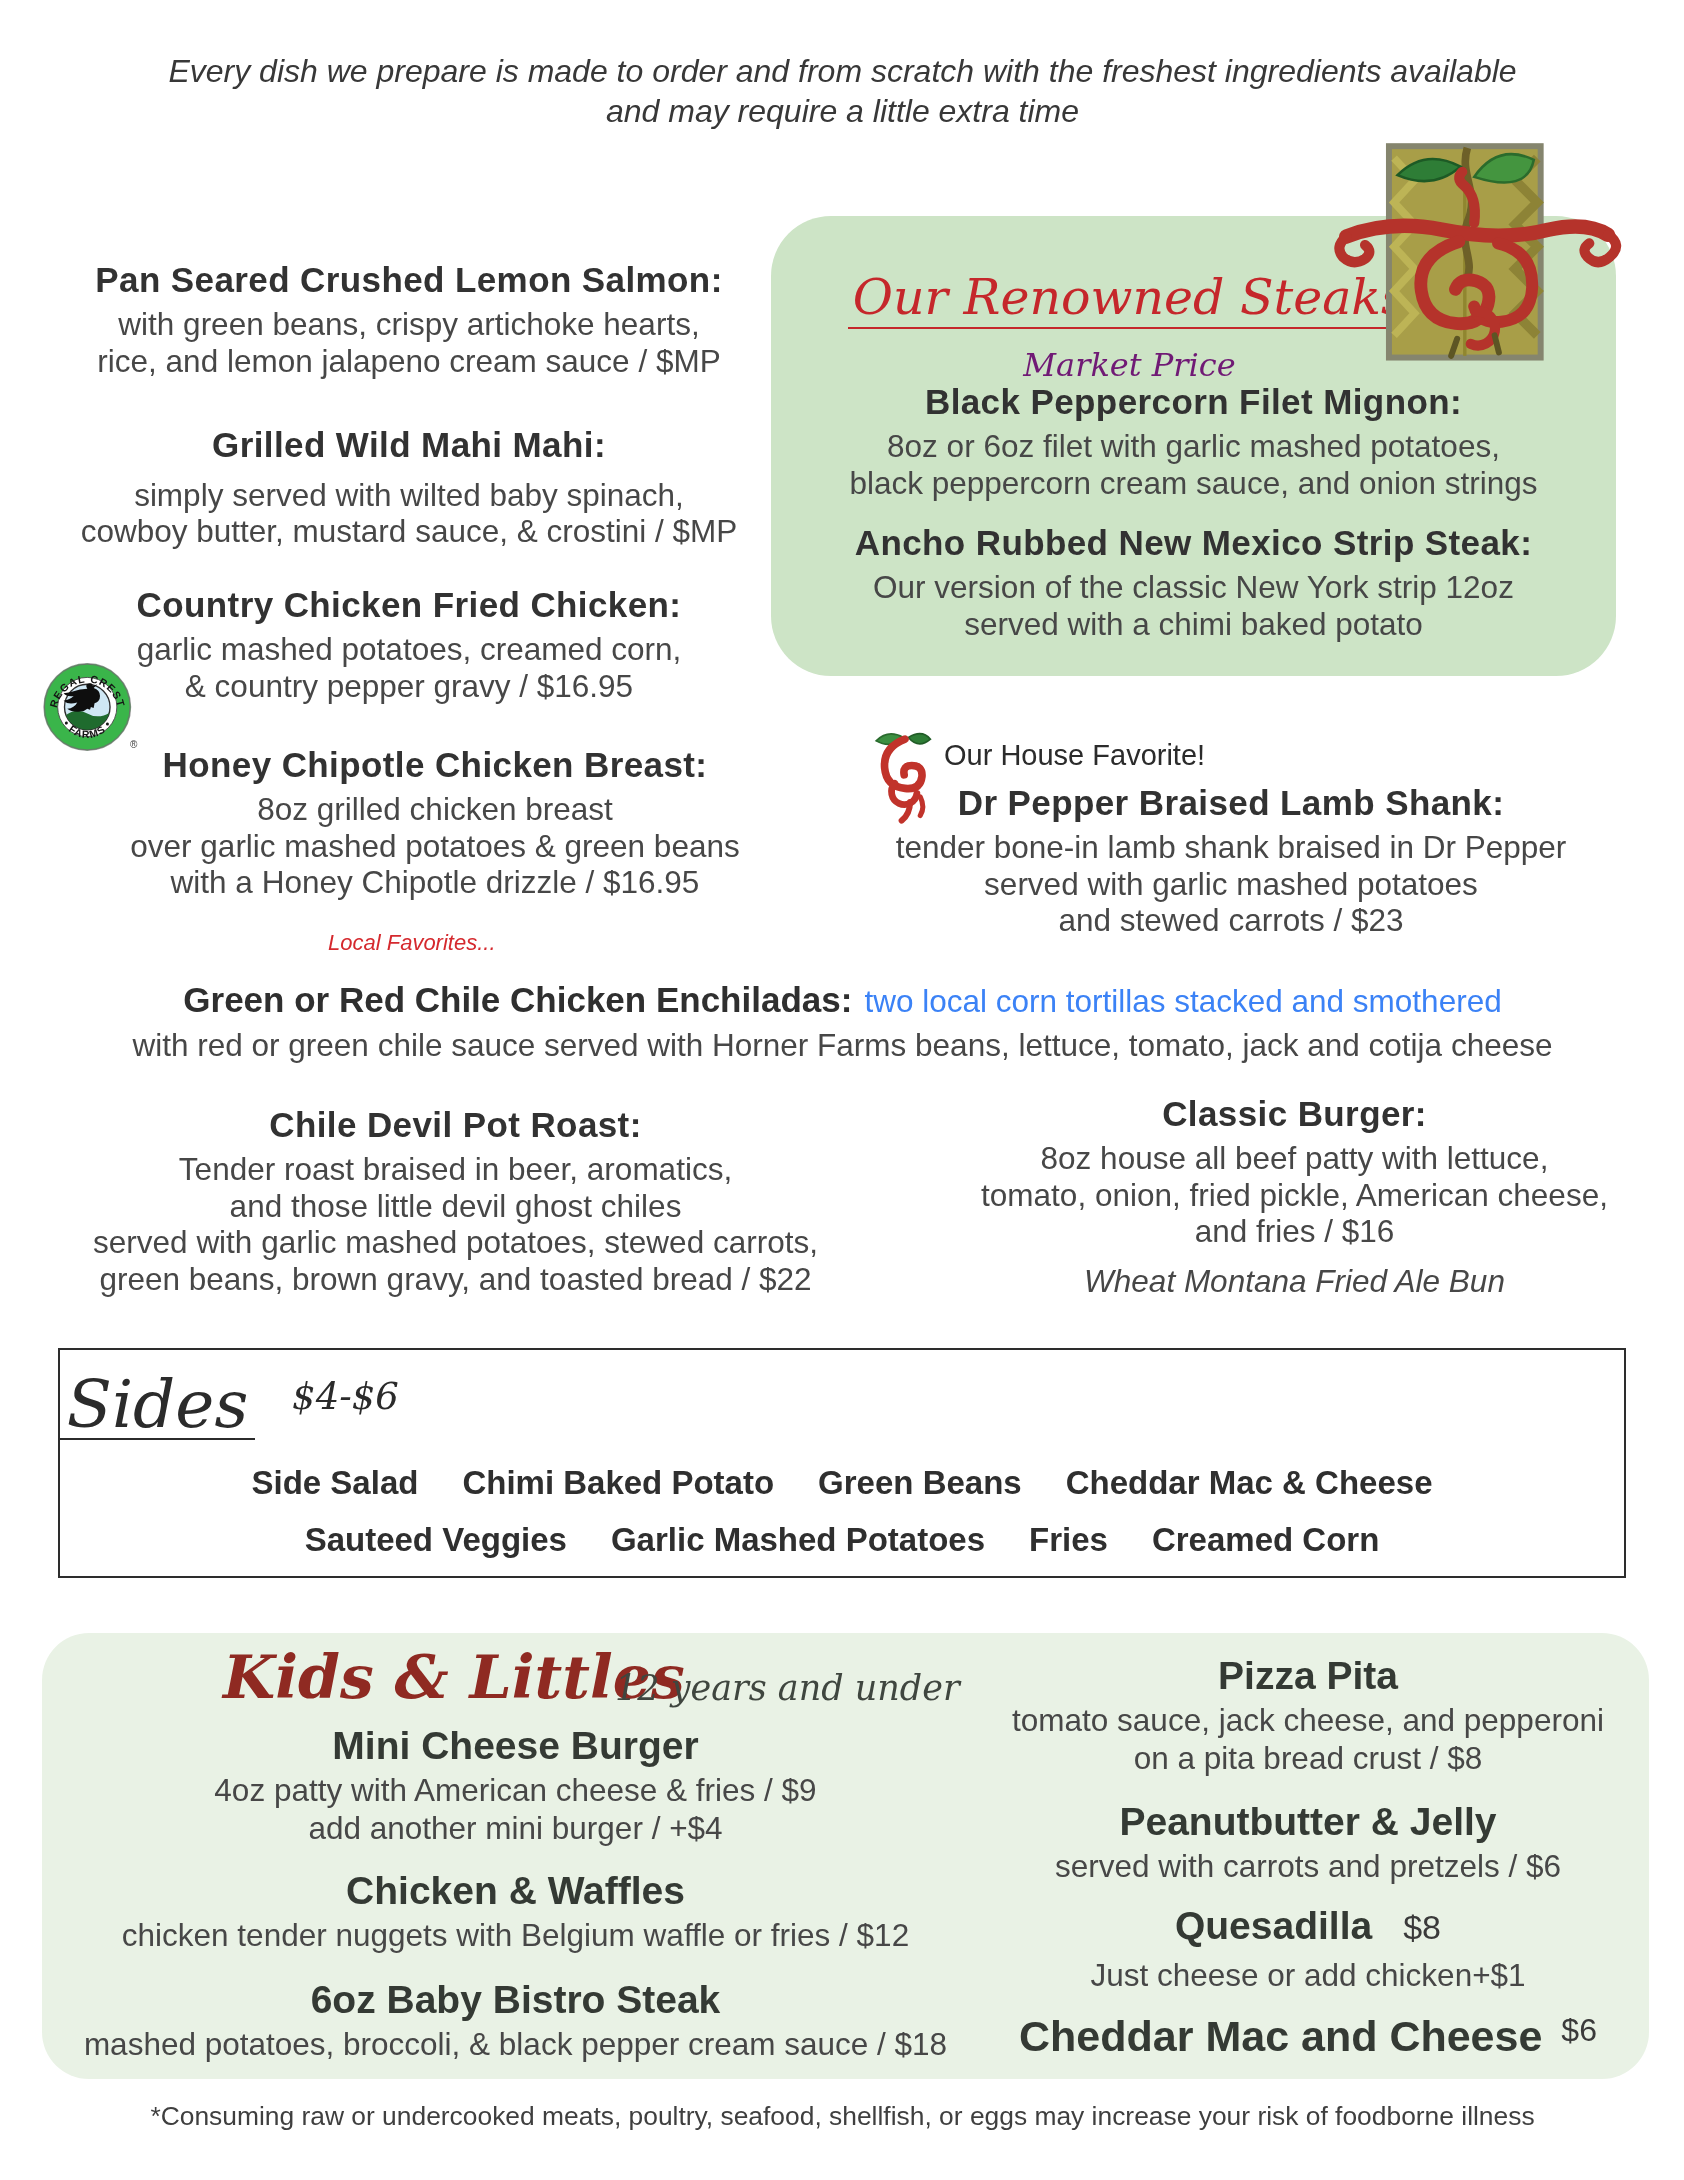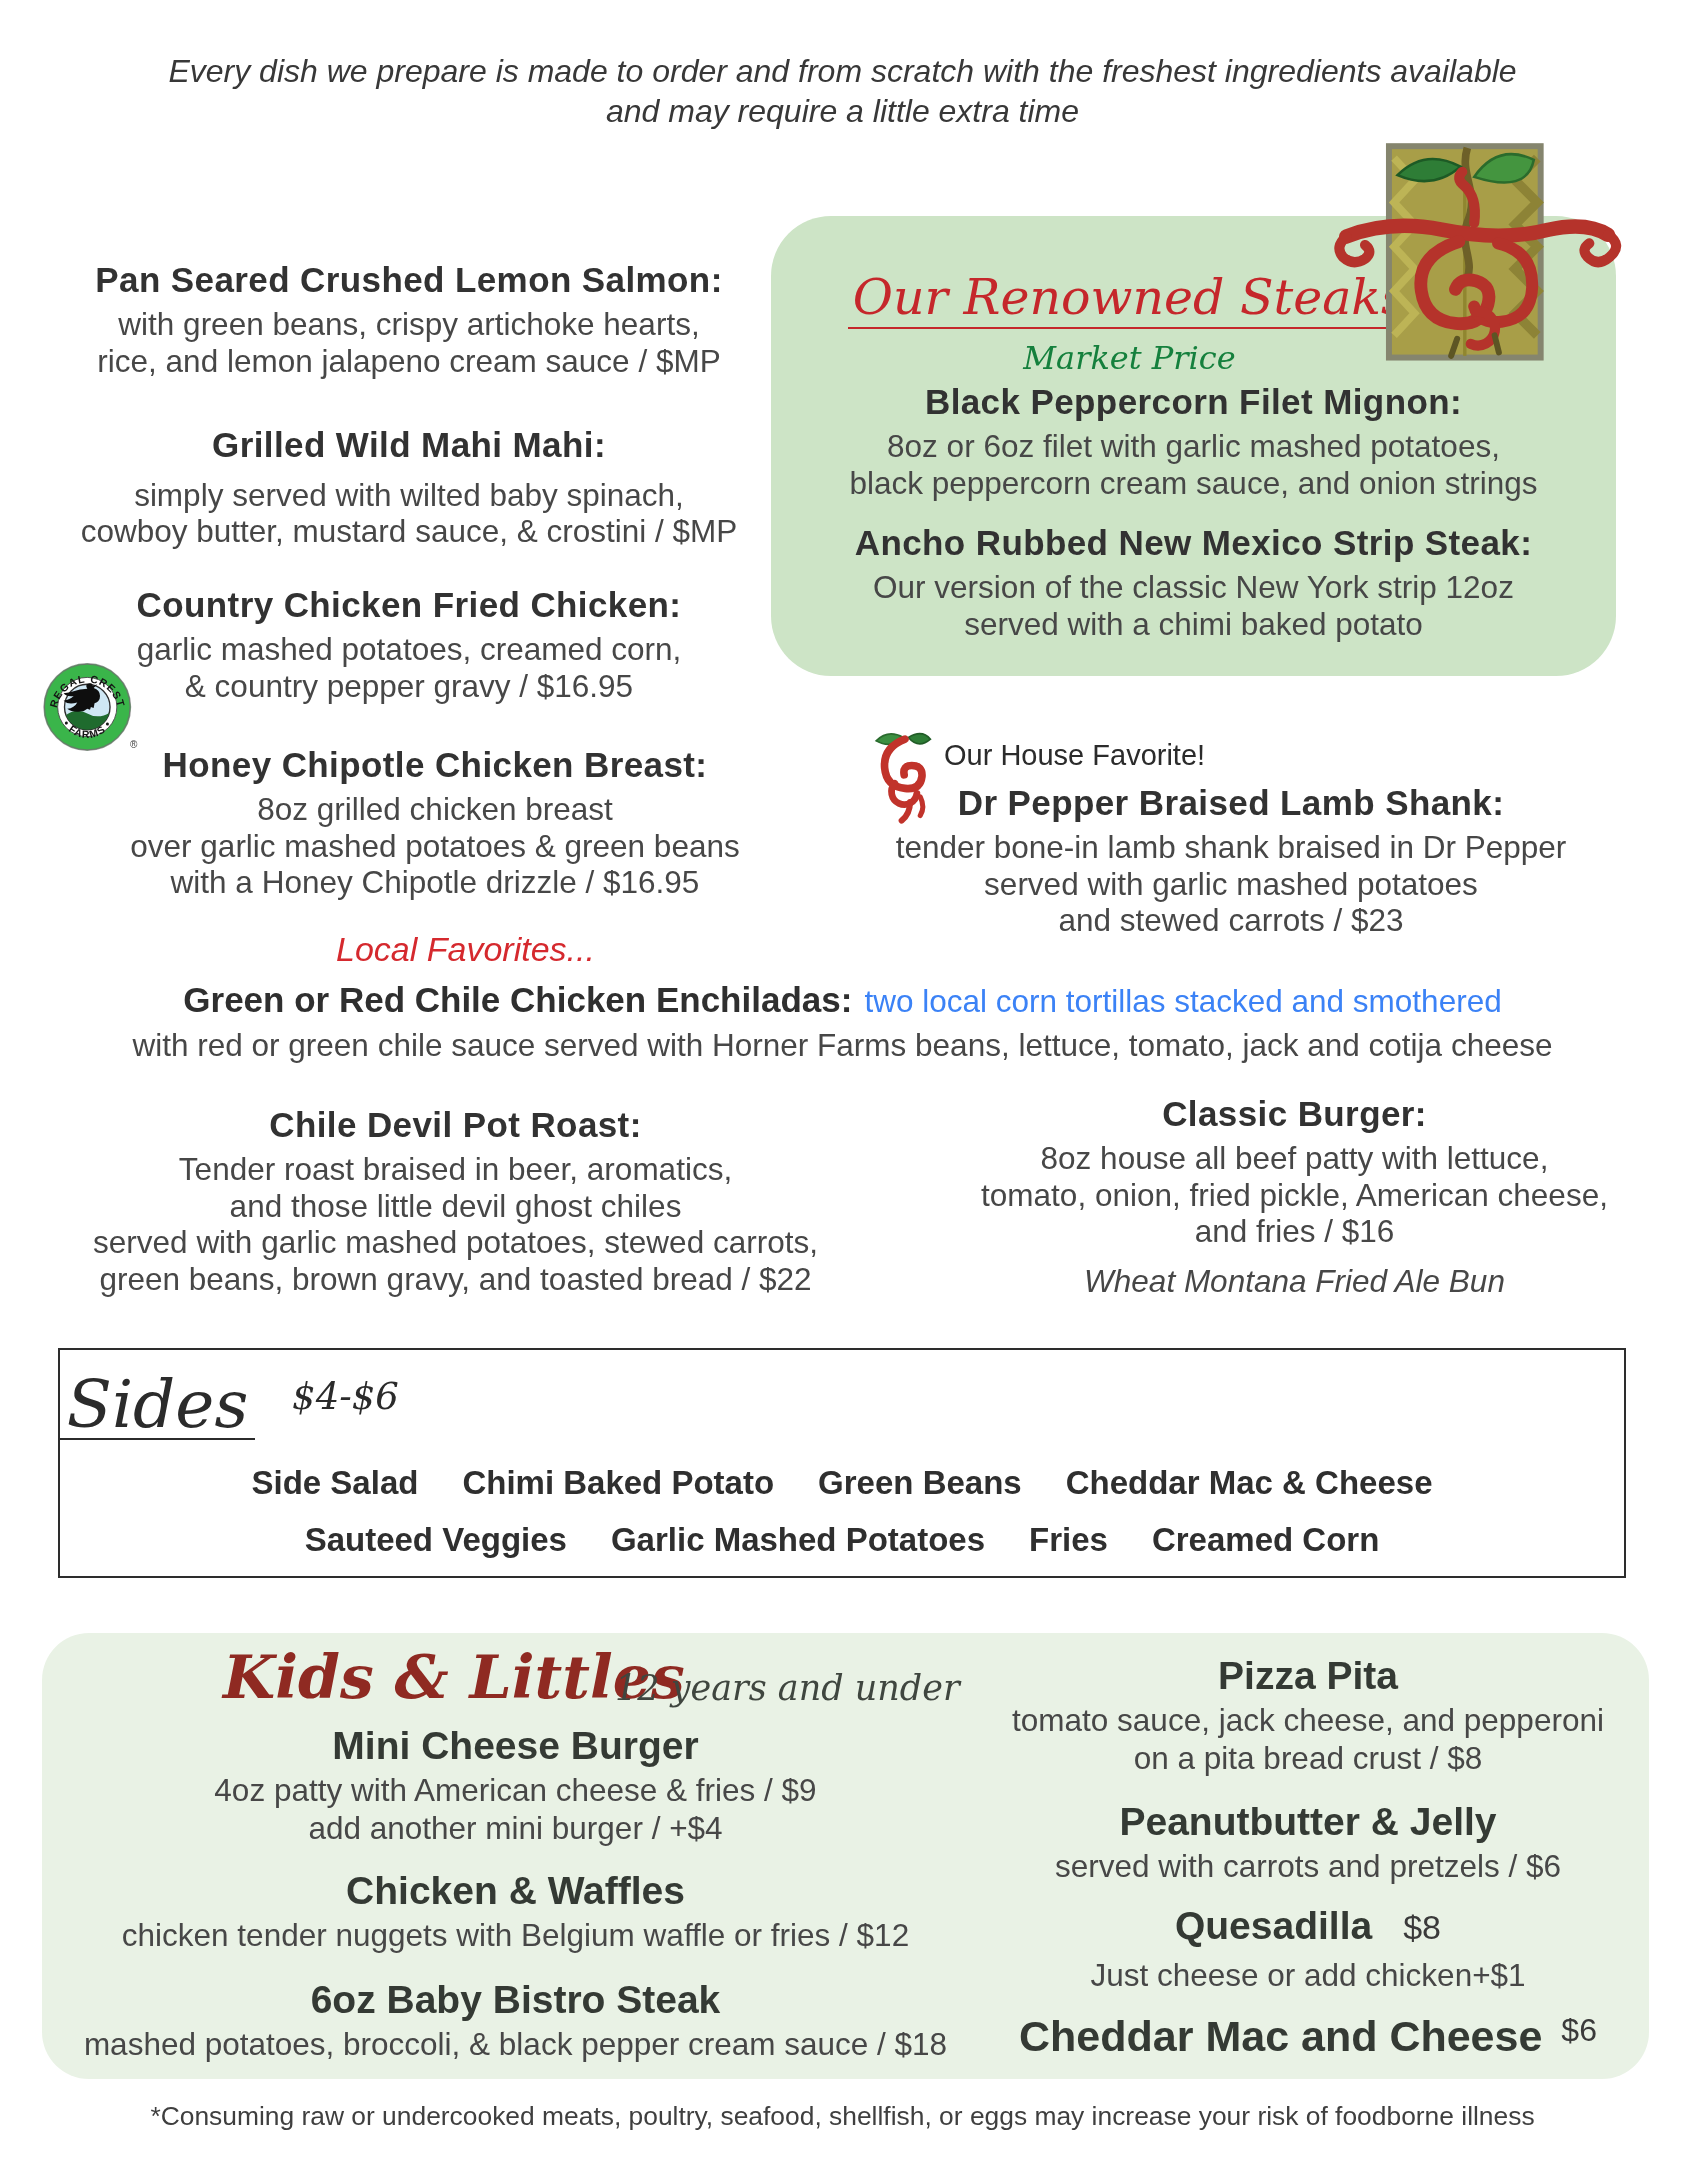"Market Price" .steaks-sub { color: #15803d -> #701a75; margin-top: 10px -> 17px }
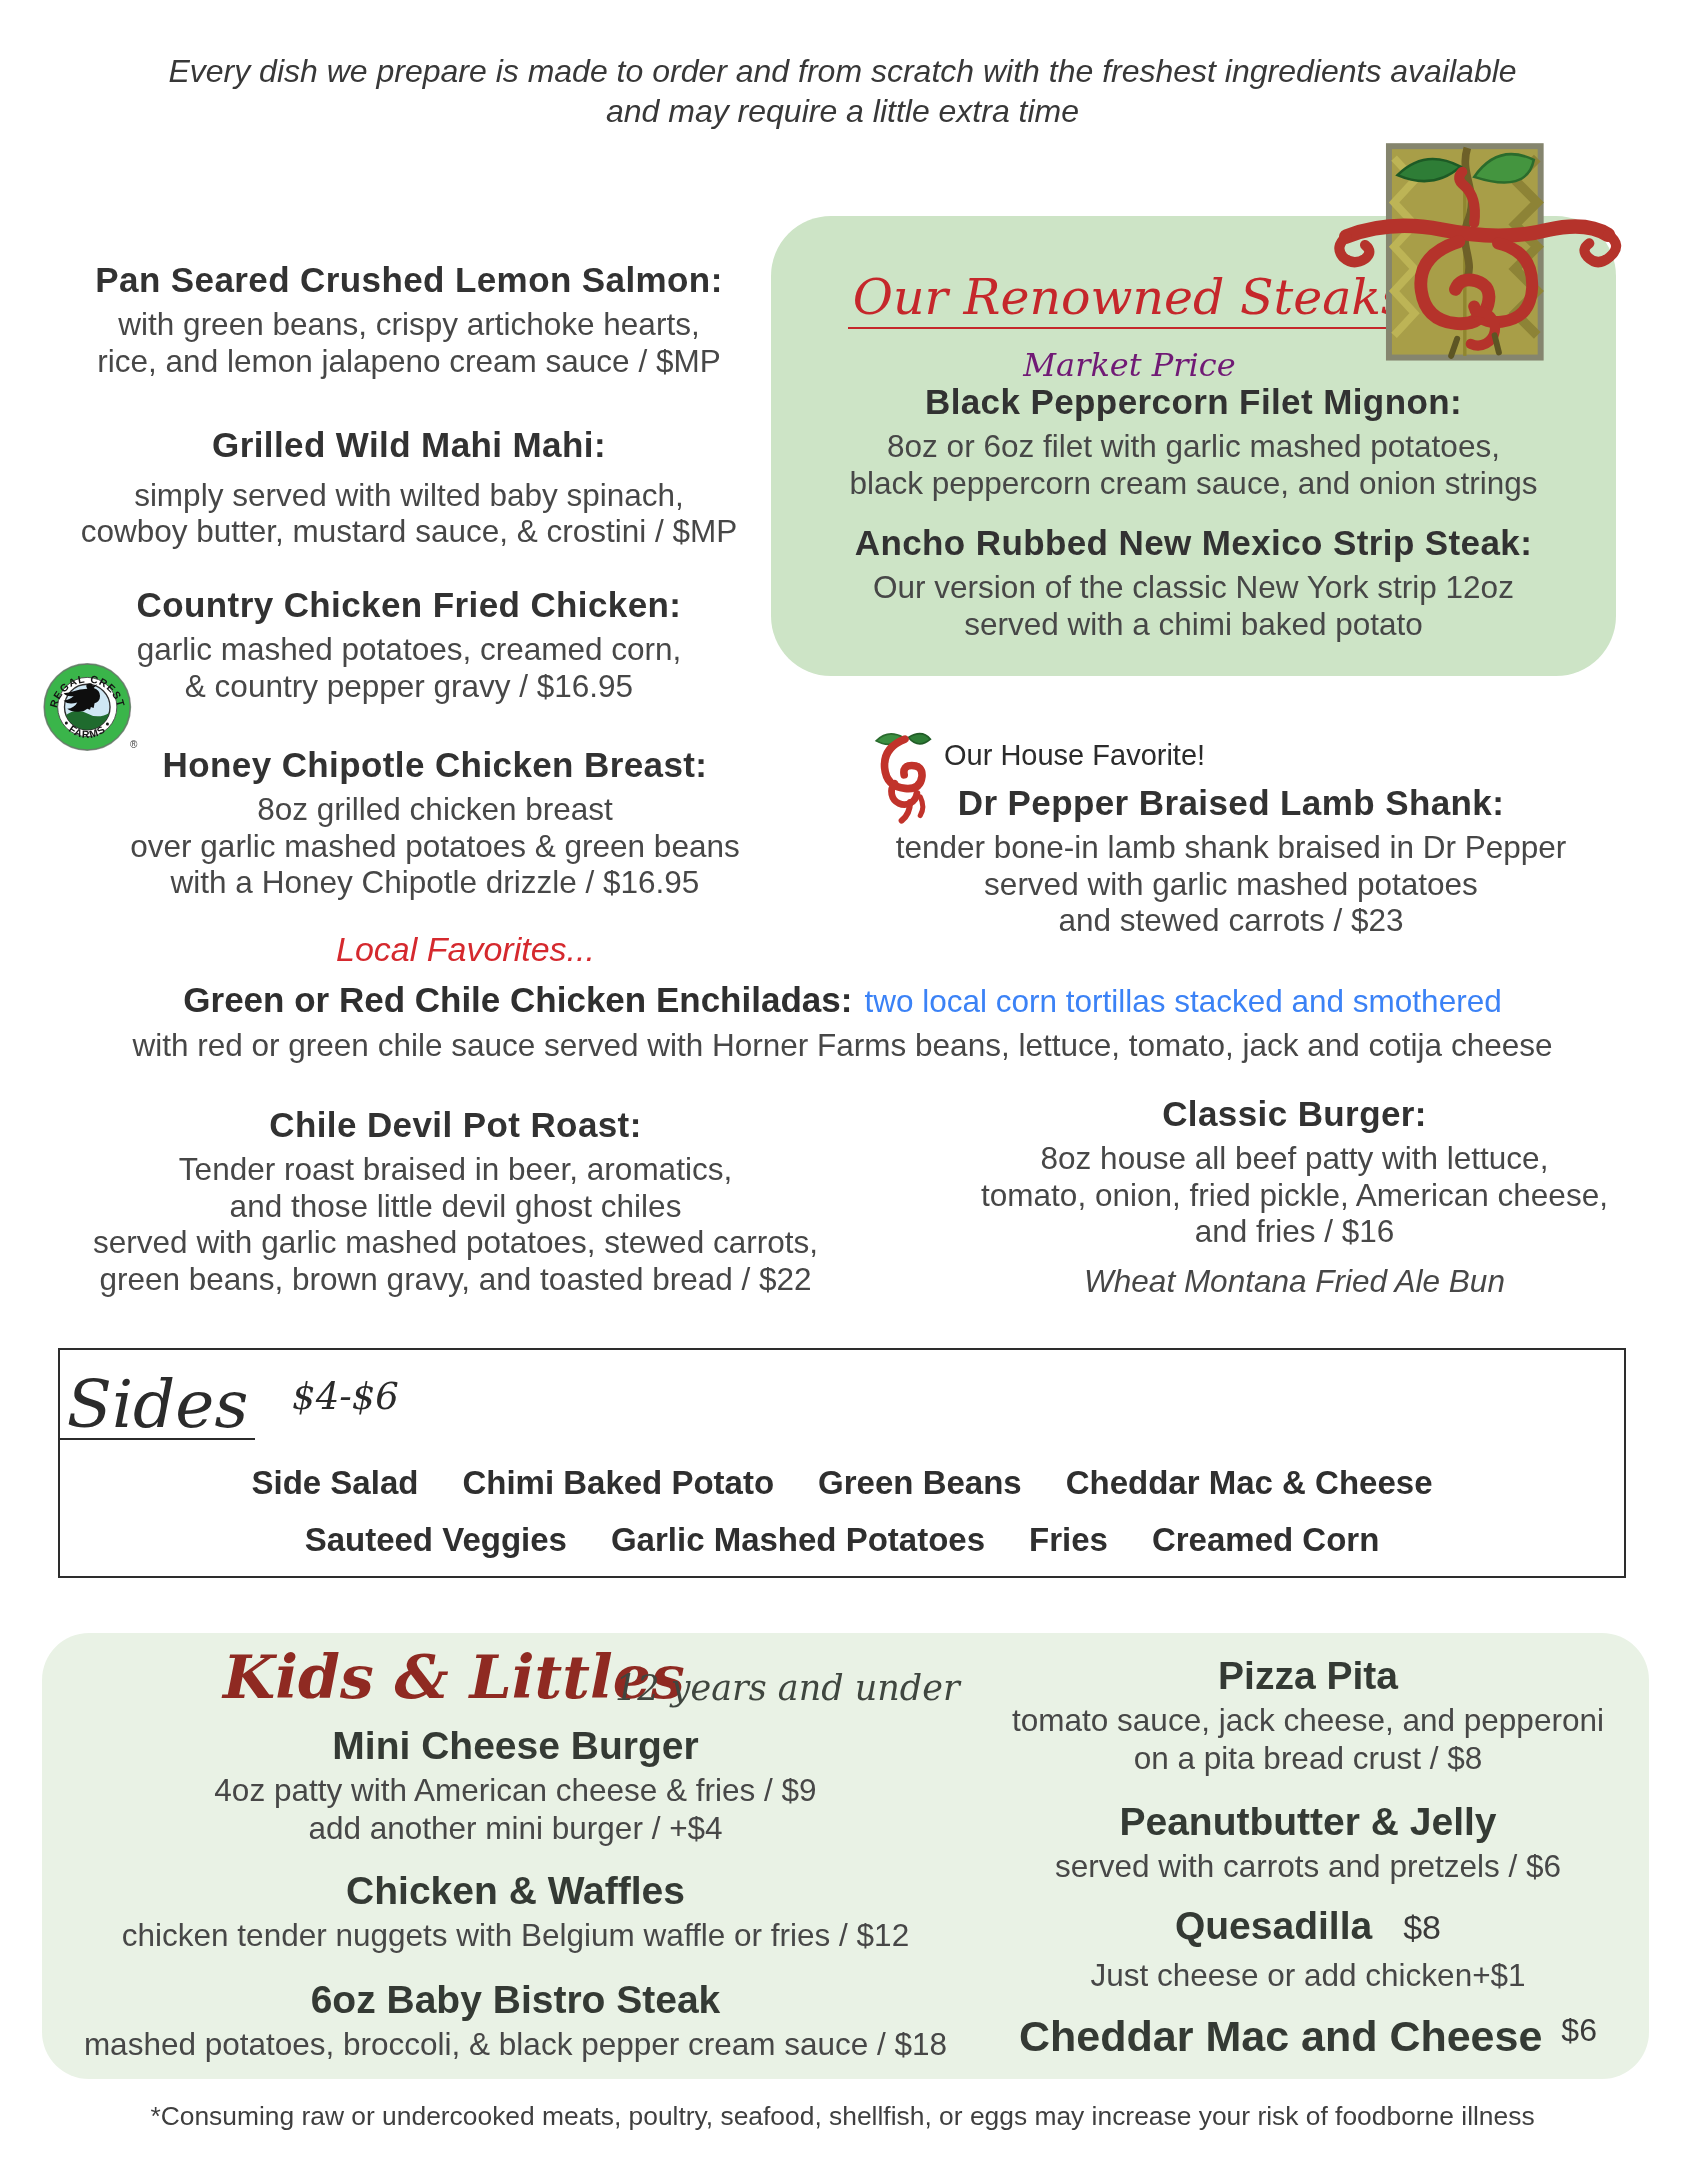"Local Favorites..." .local-label { font-size: 34px -> 22px; margin-left: 8px -> none }
